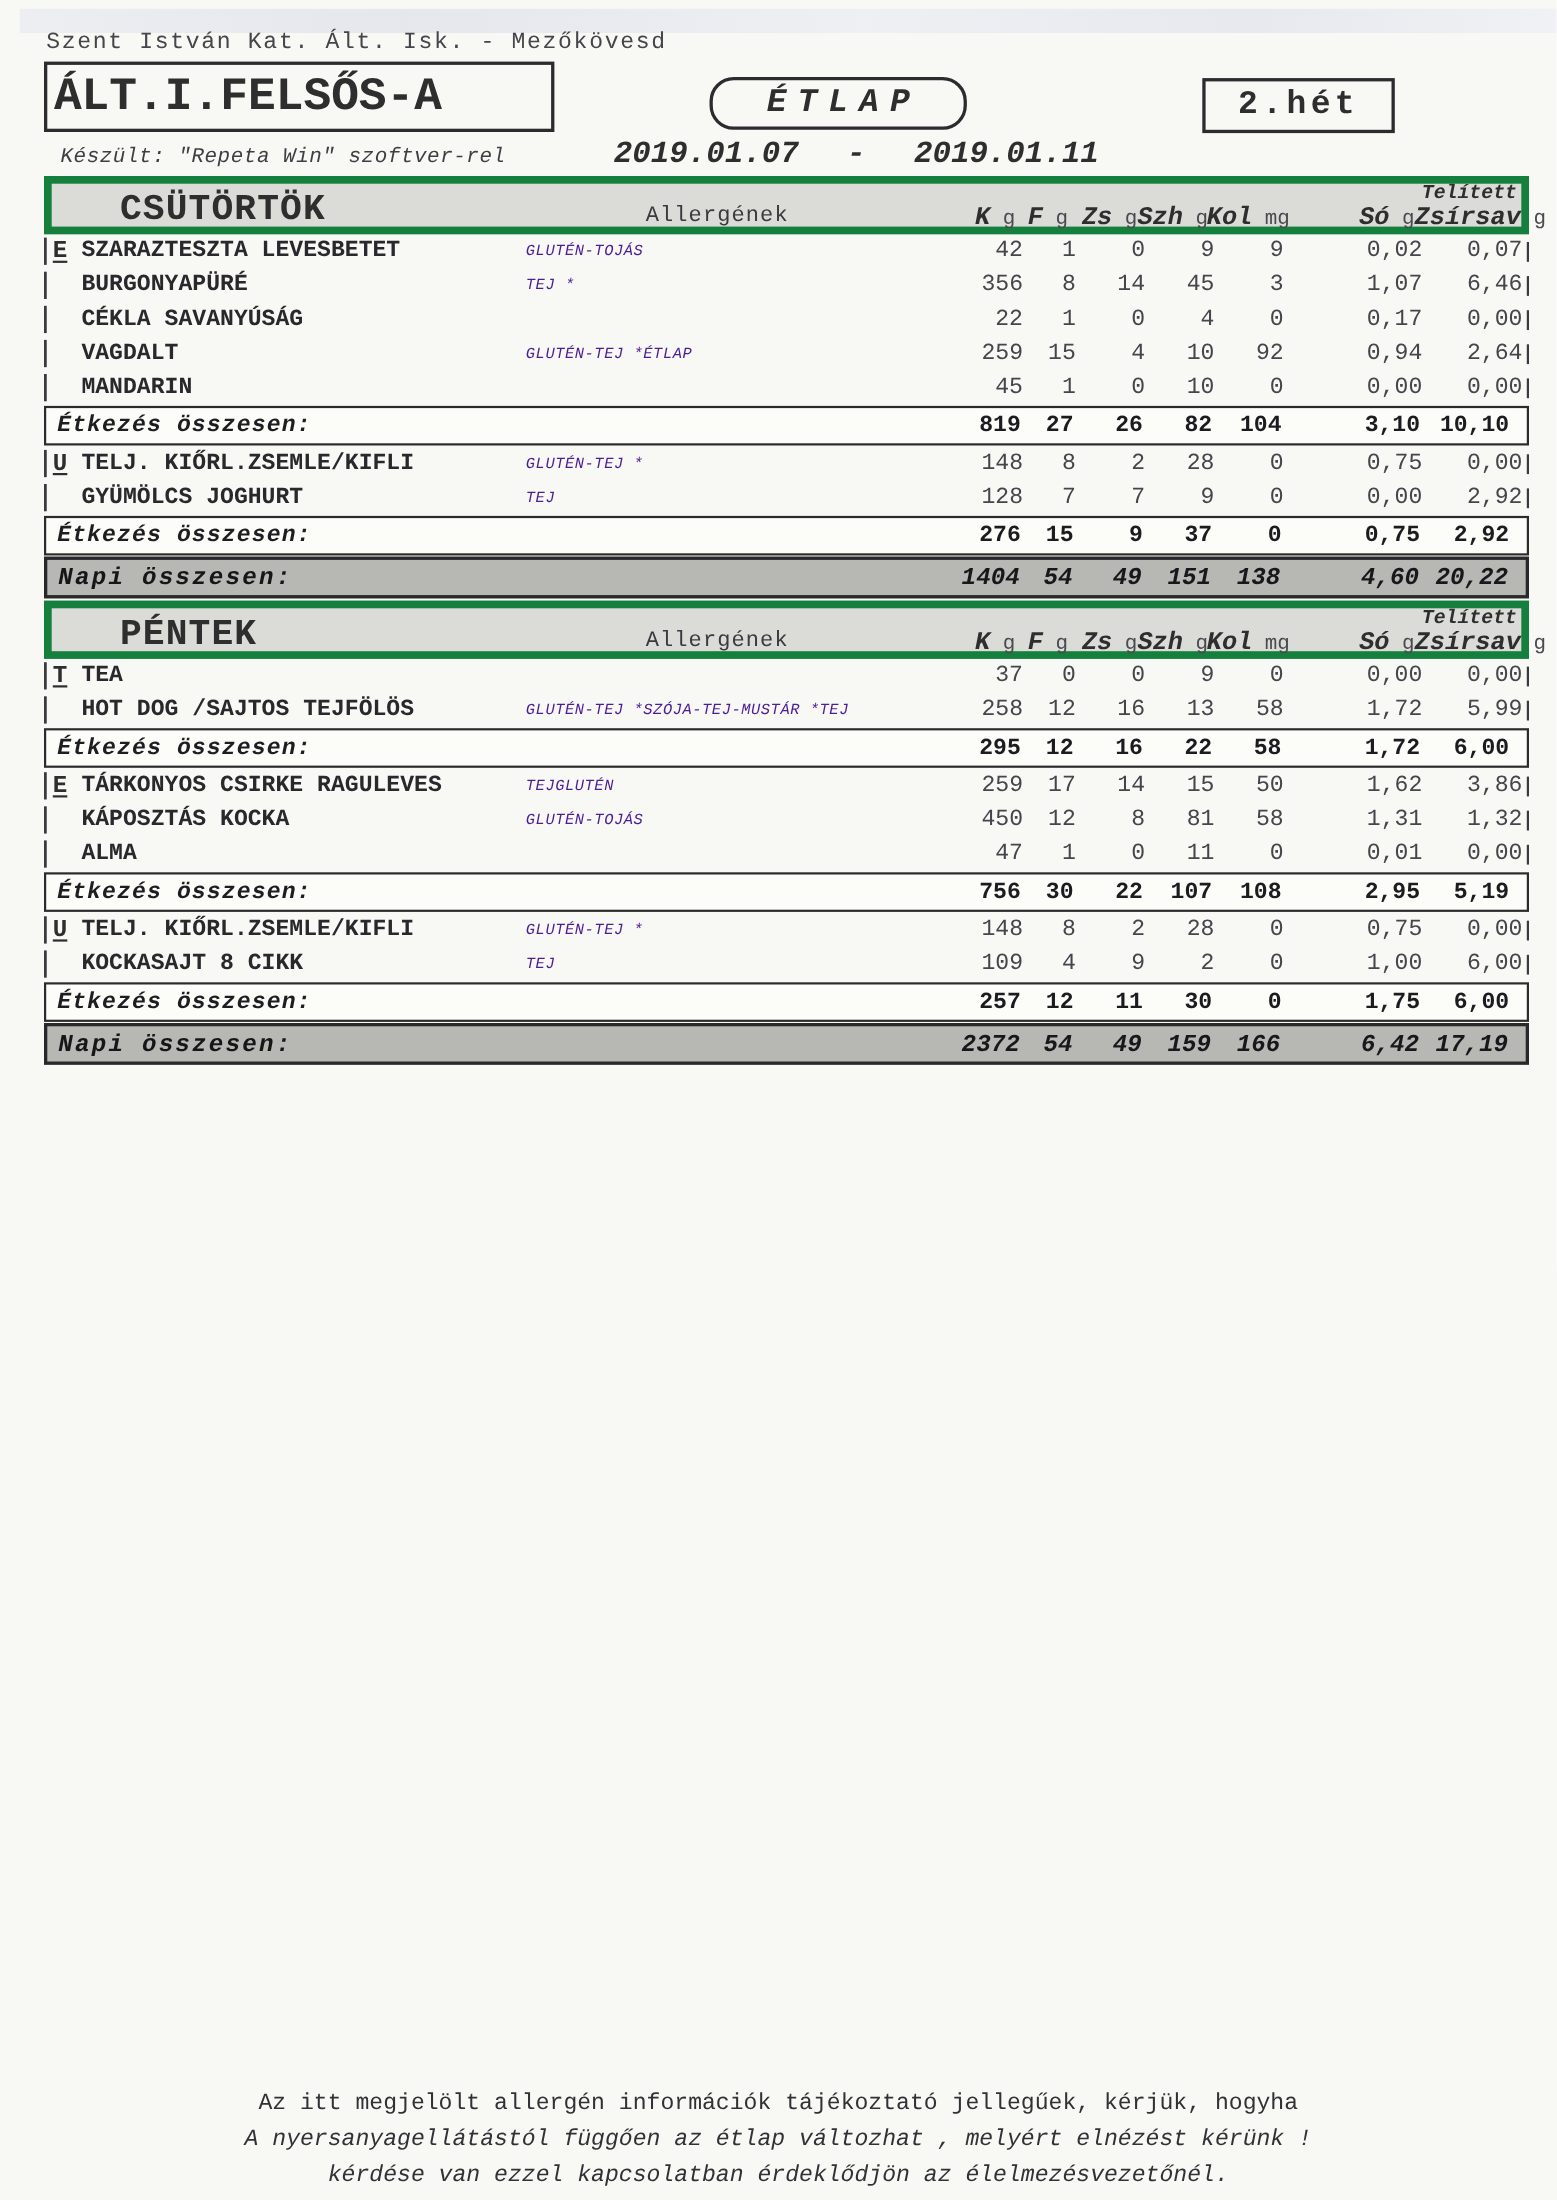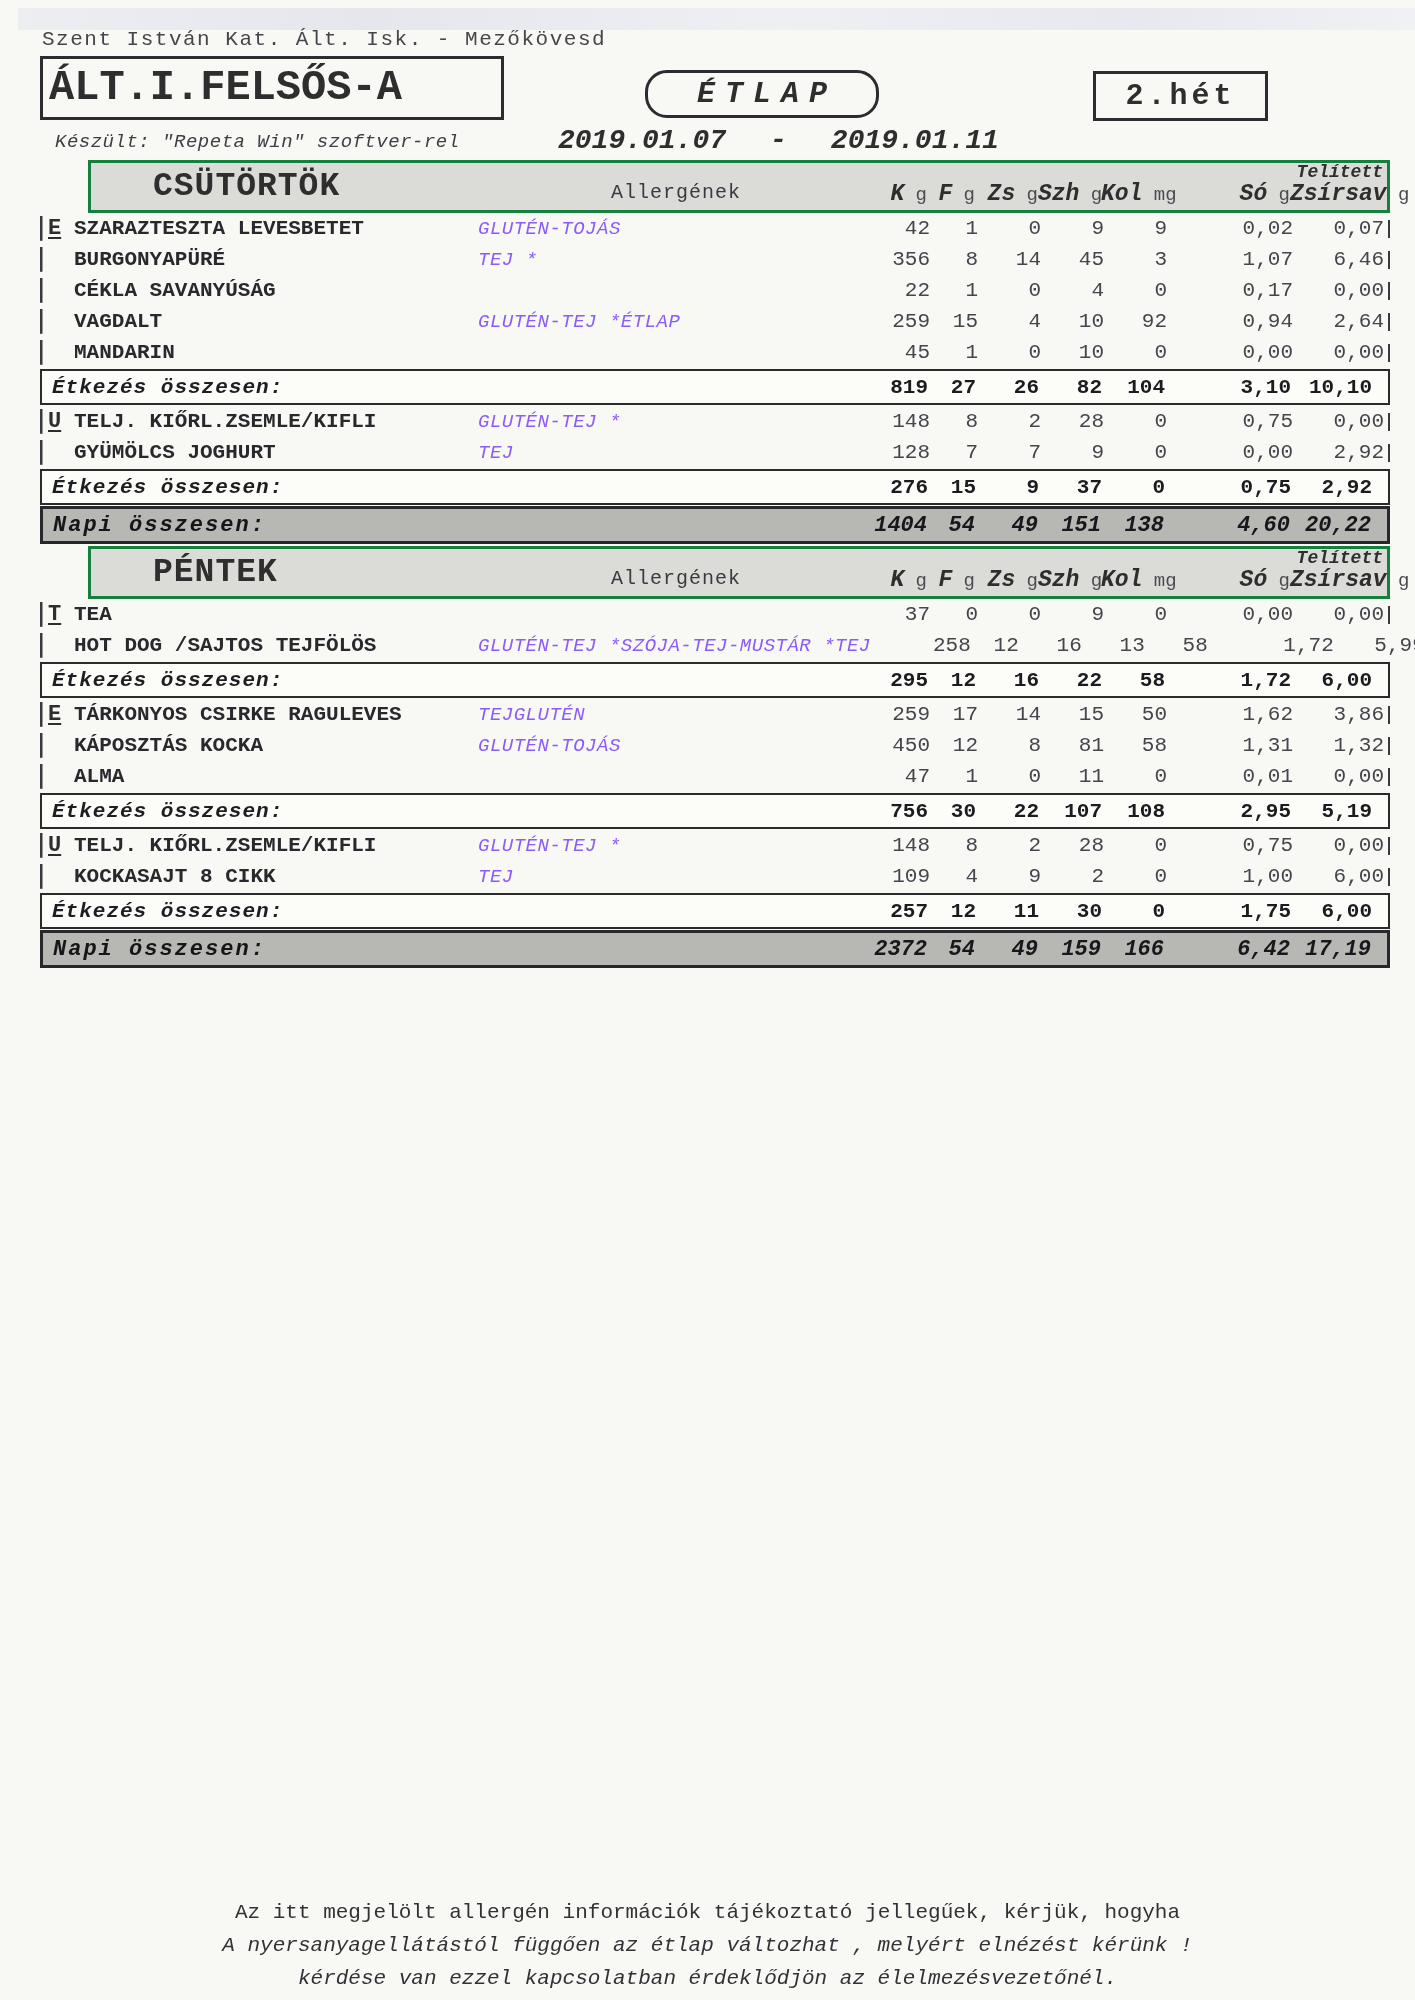"CSÜTÖRTÖK" .day-header { border: 3px solid #15803d -> 7px solid #15803d; margin-left: 48px -> none }
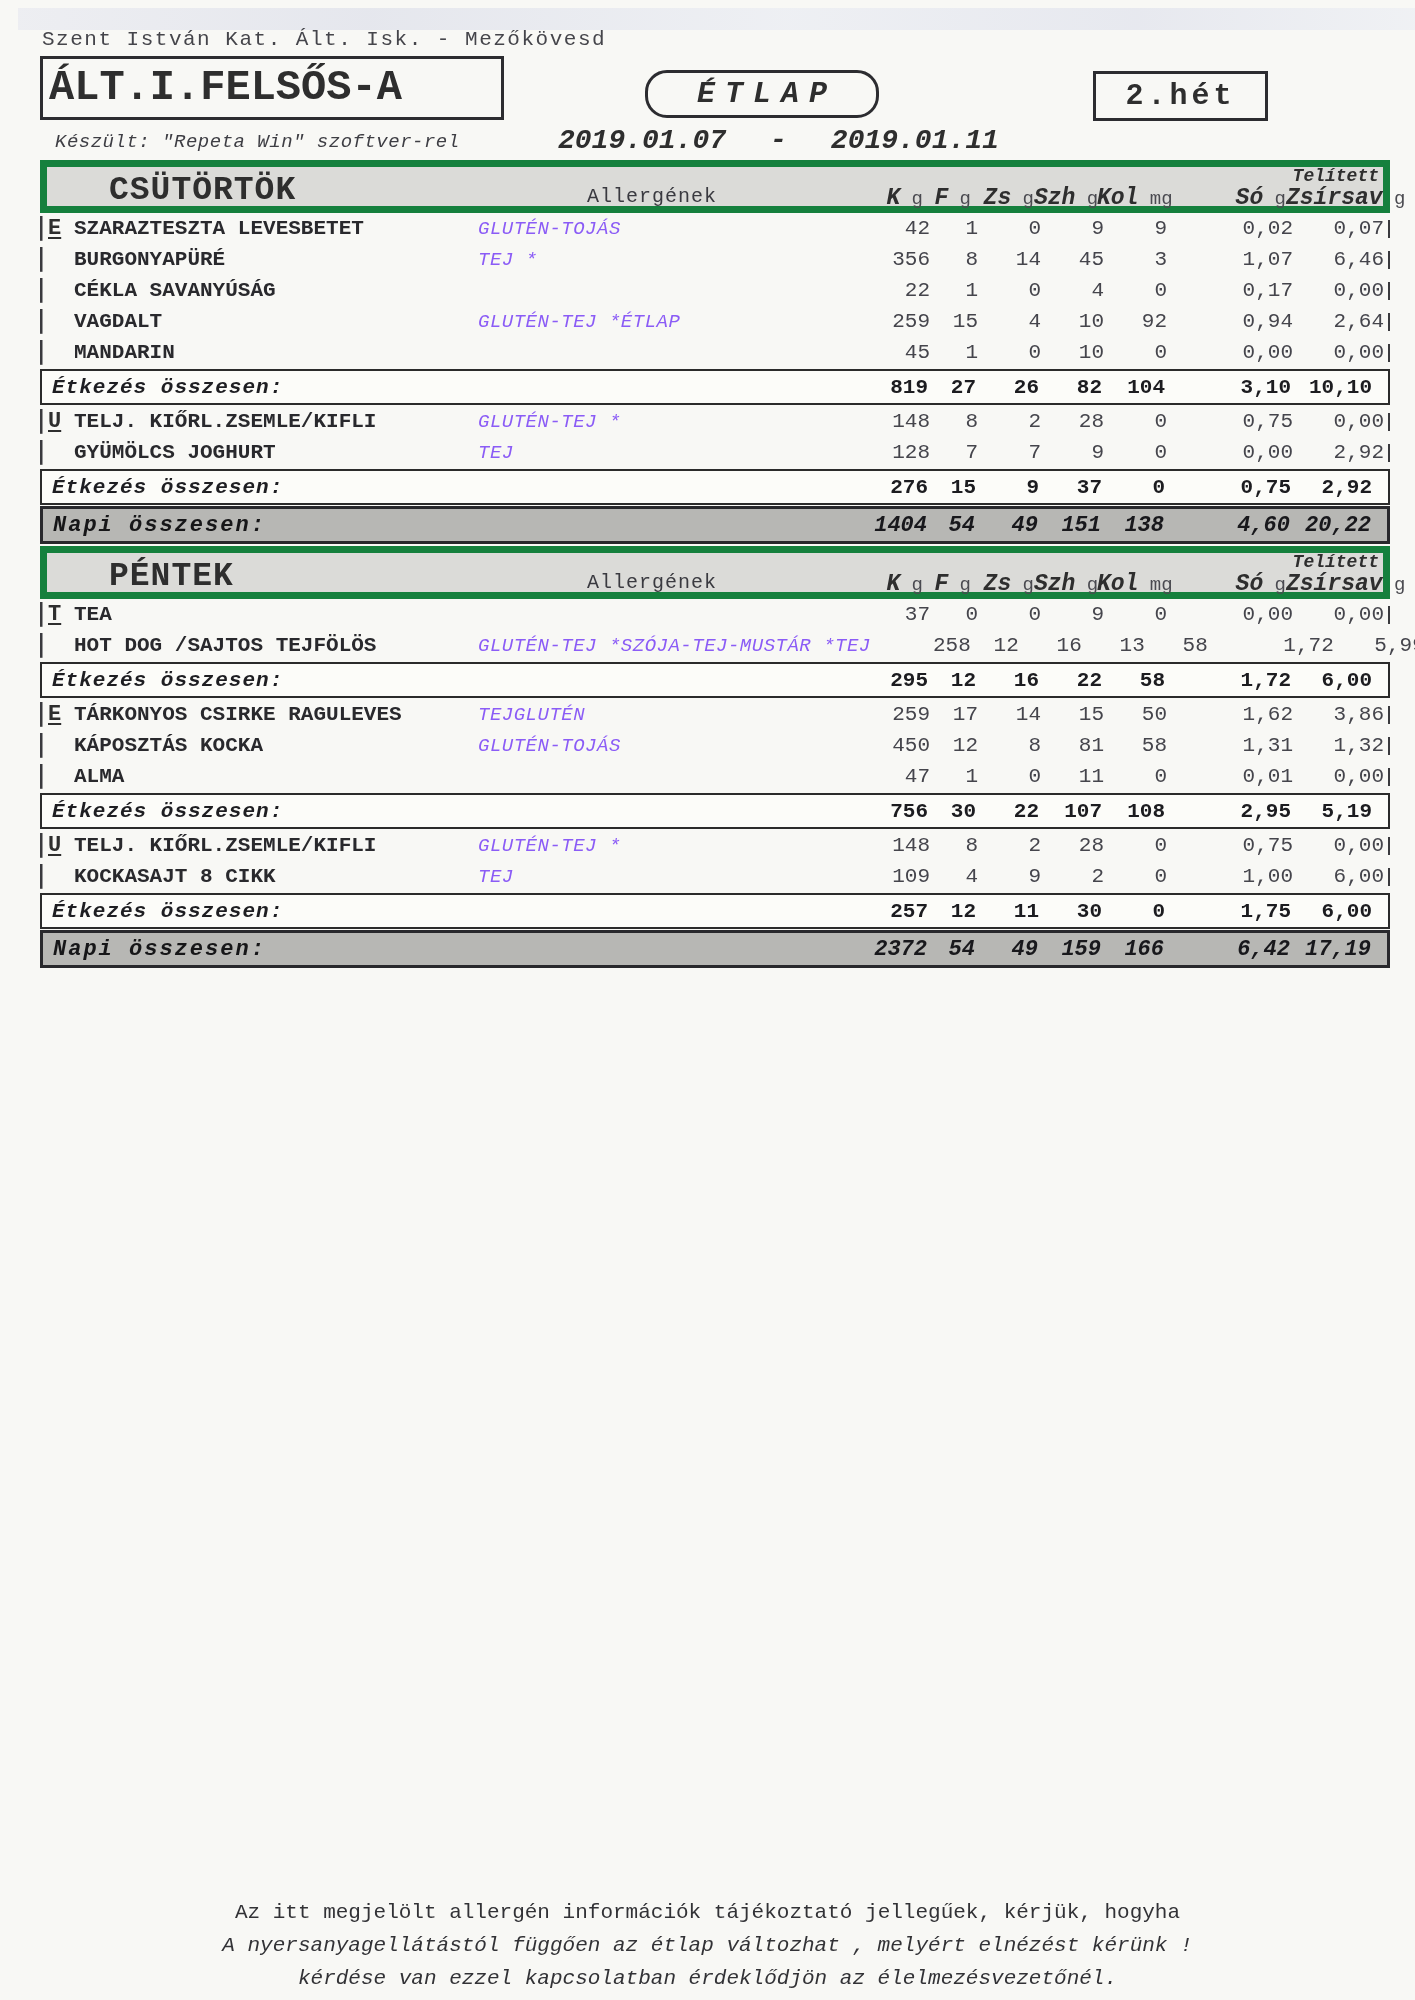"GLUTÉN-TOJÁS" .fallerg { color: #8b5cf6 -> #4c1d95; font-size: 19px -> 14px }
